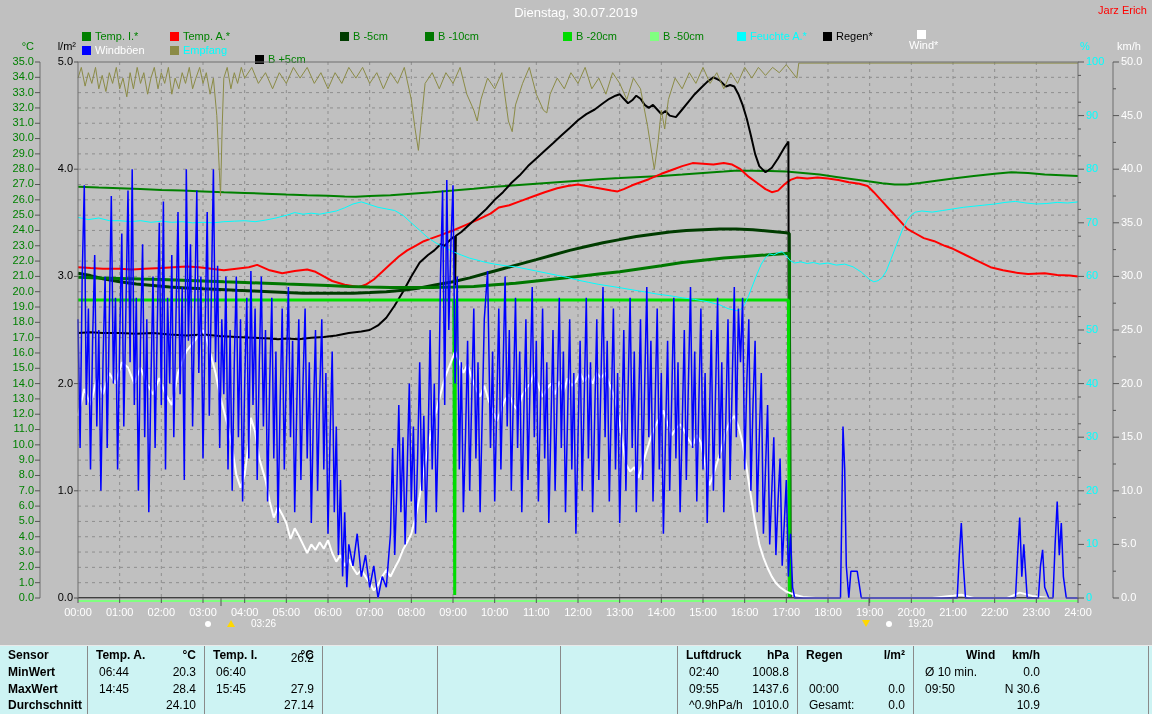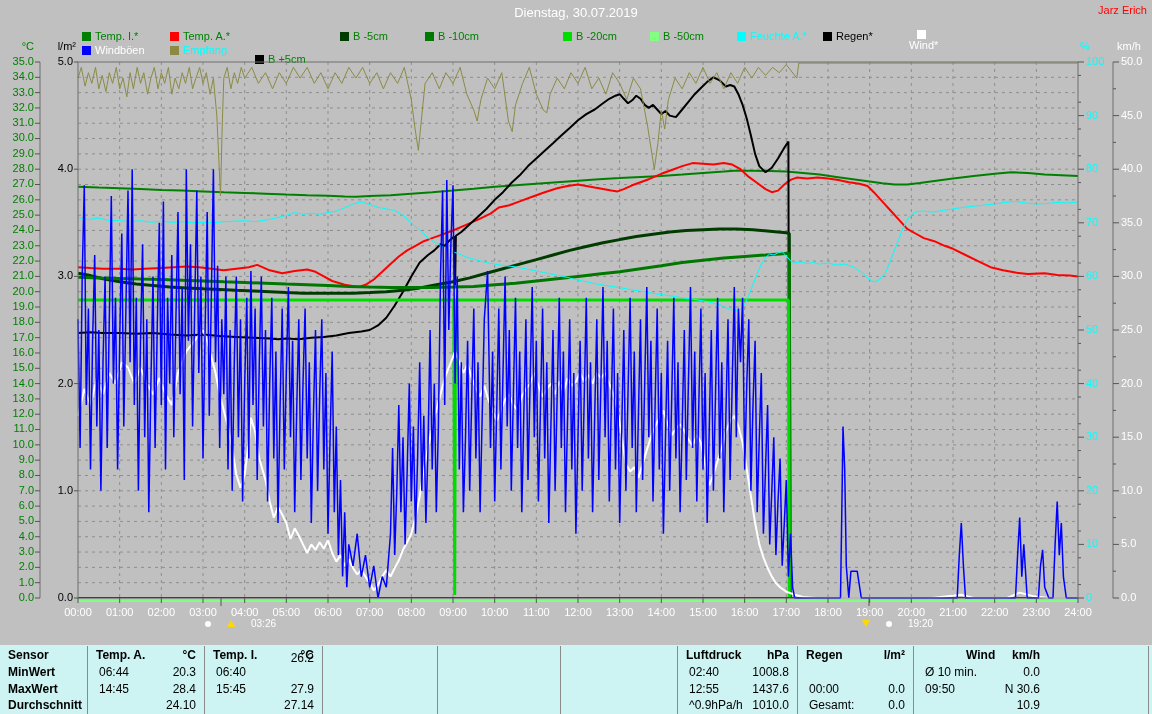"12:55" div.tcell { text: 12:55 -> 09:55 }
